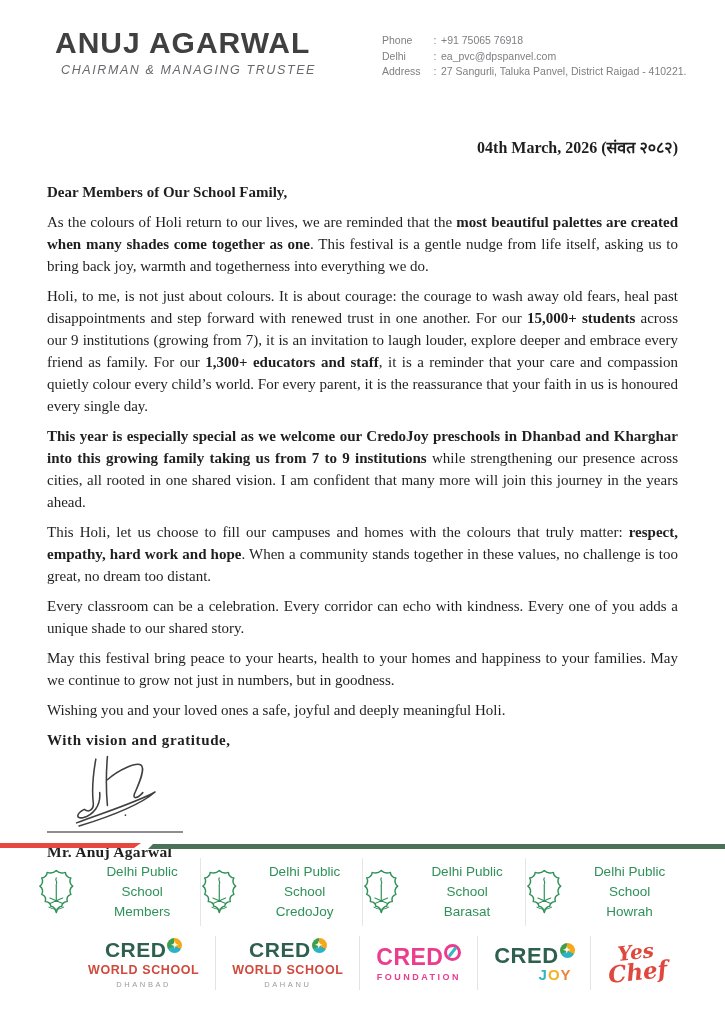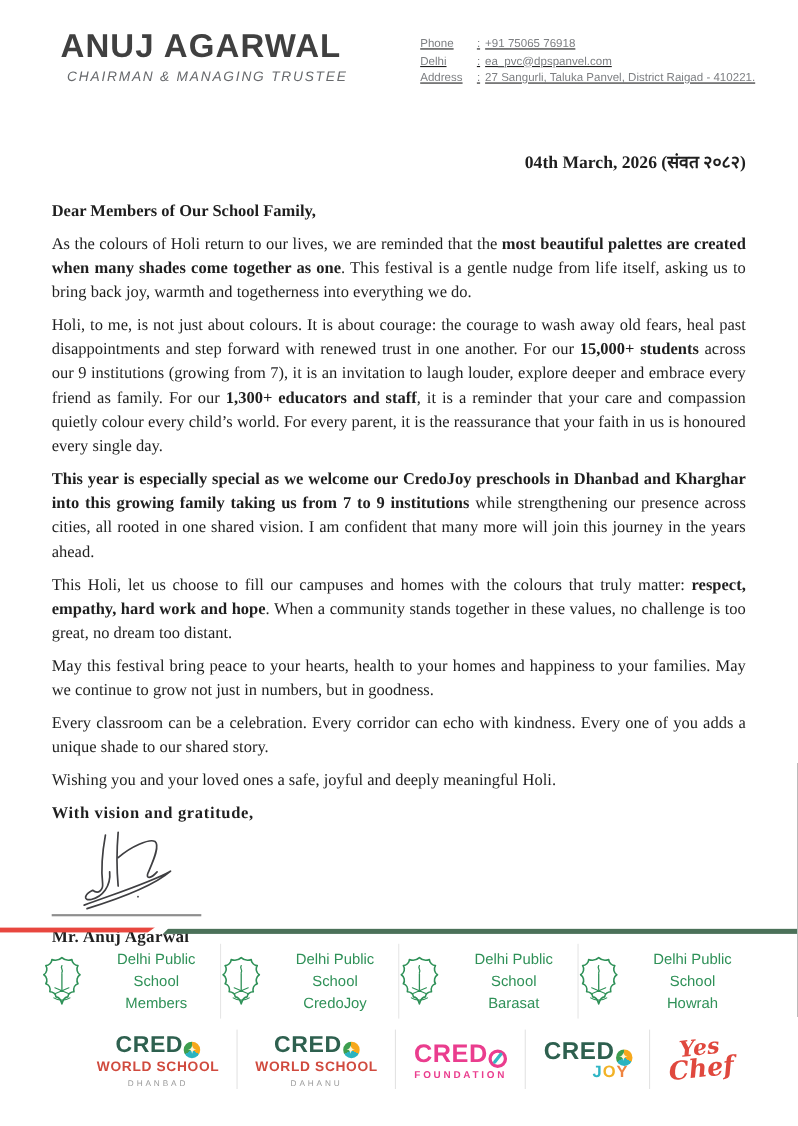"Phone" .header-right { text-decoration: underline -> none }
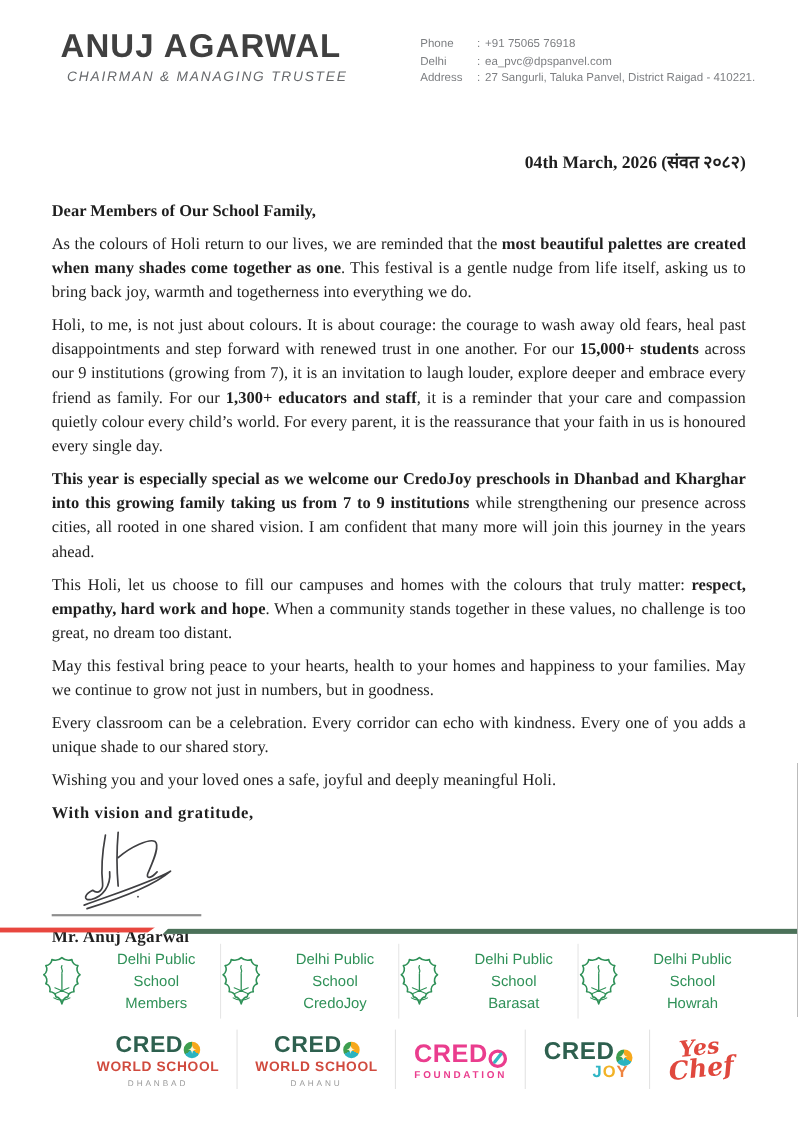"May this festival bring peace" p.para { order: before "Every classroom can be a" -> after "Every classroom can be a" }
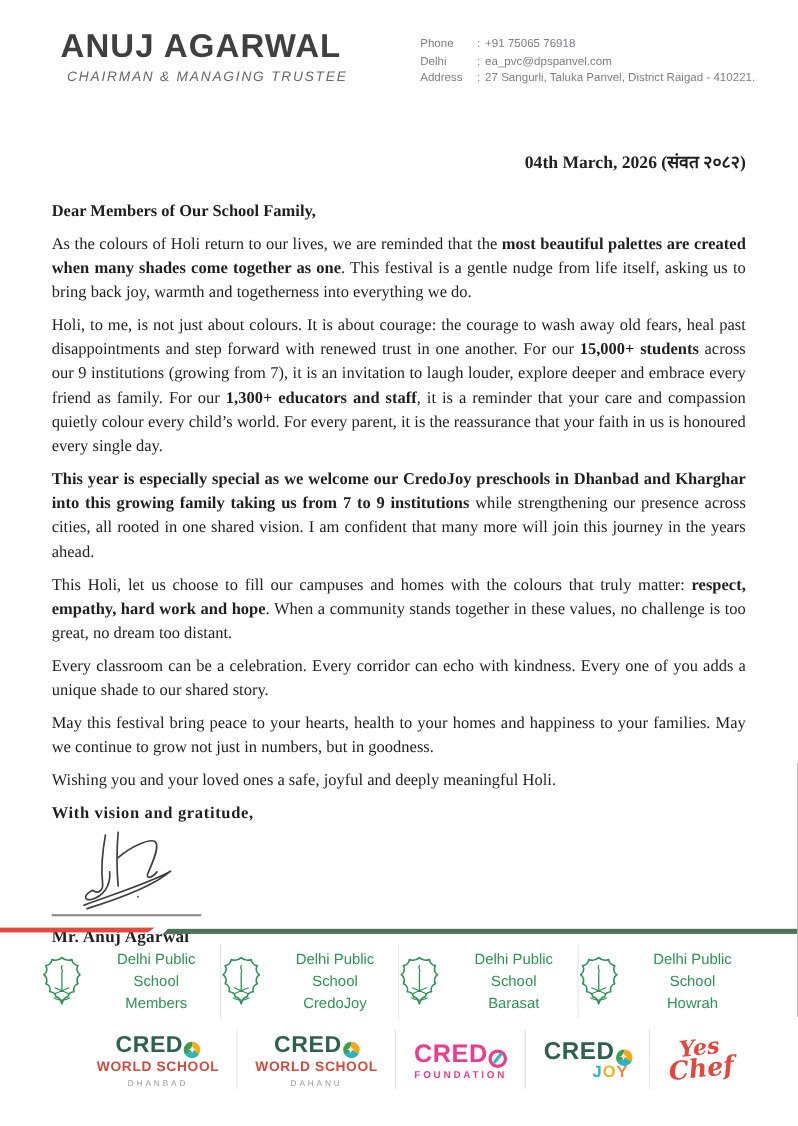"CRED" .brandline { align-items: flex-end -> flex-start }
